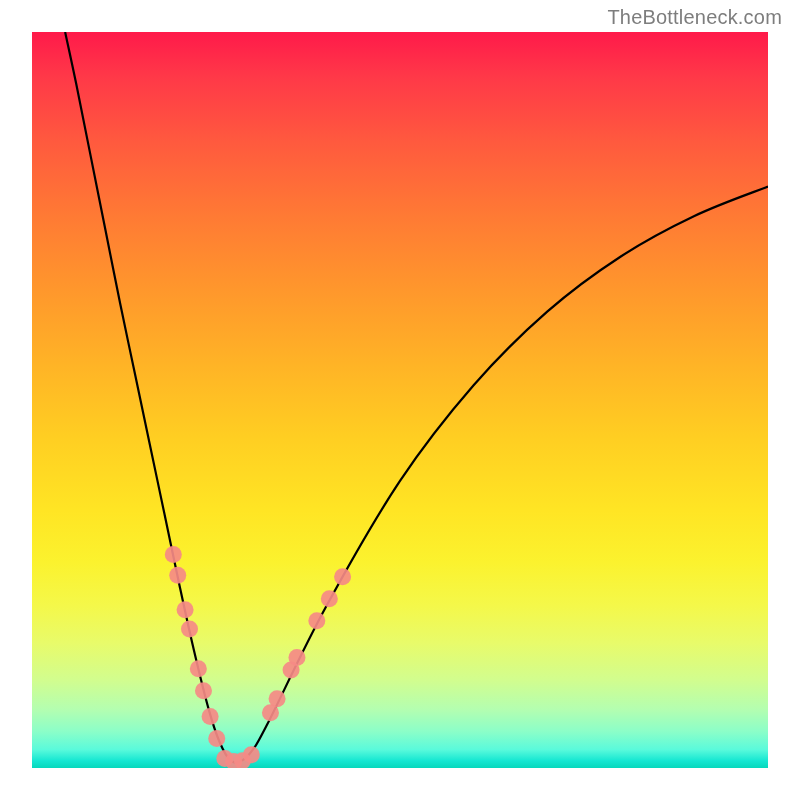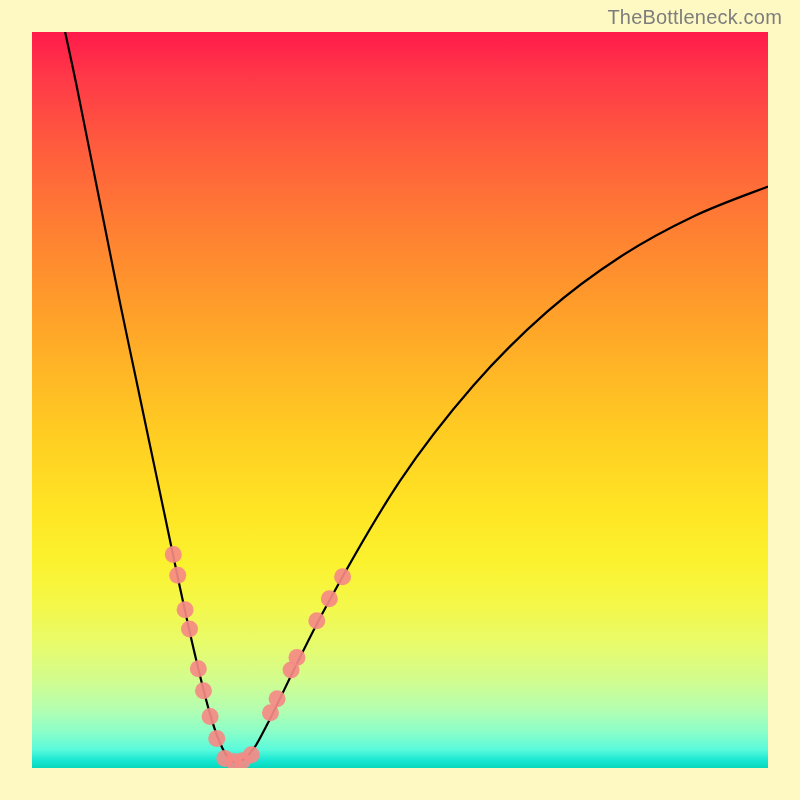"TheBottleneck.com" .frame { background: #fef9c3 -> #ffffff }
